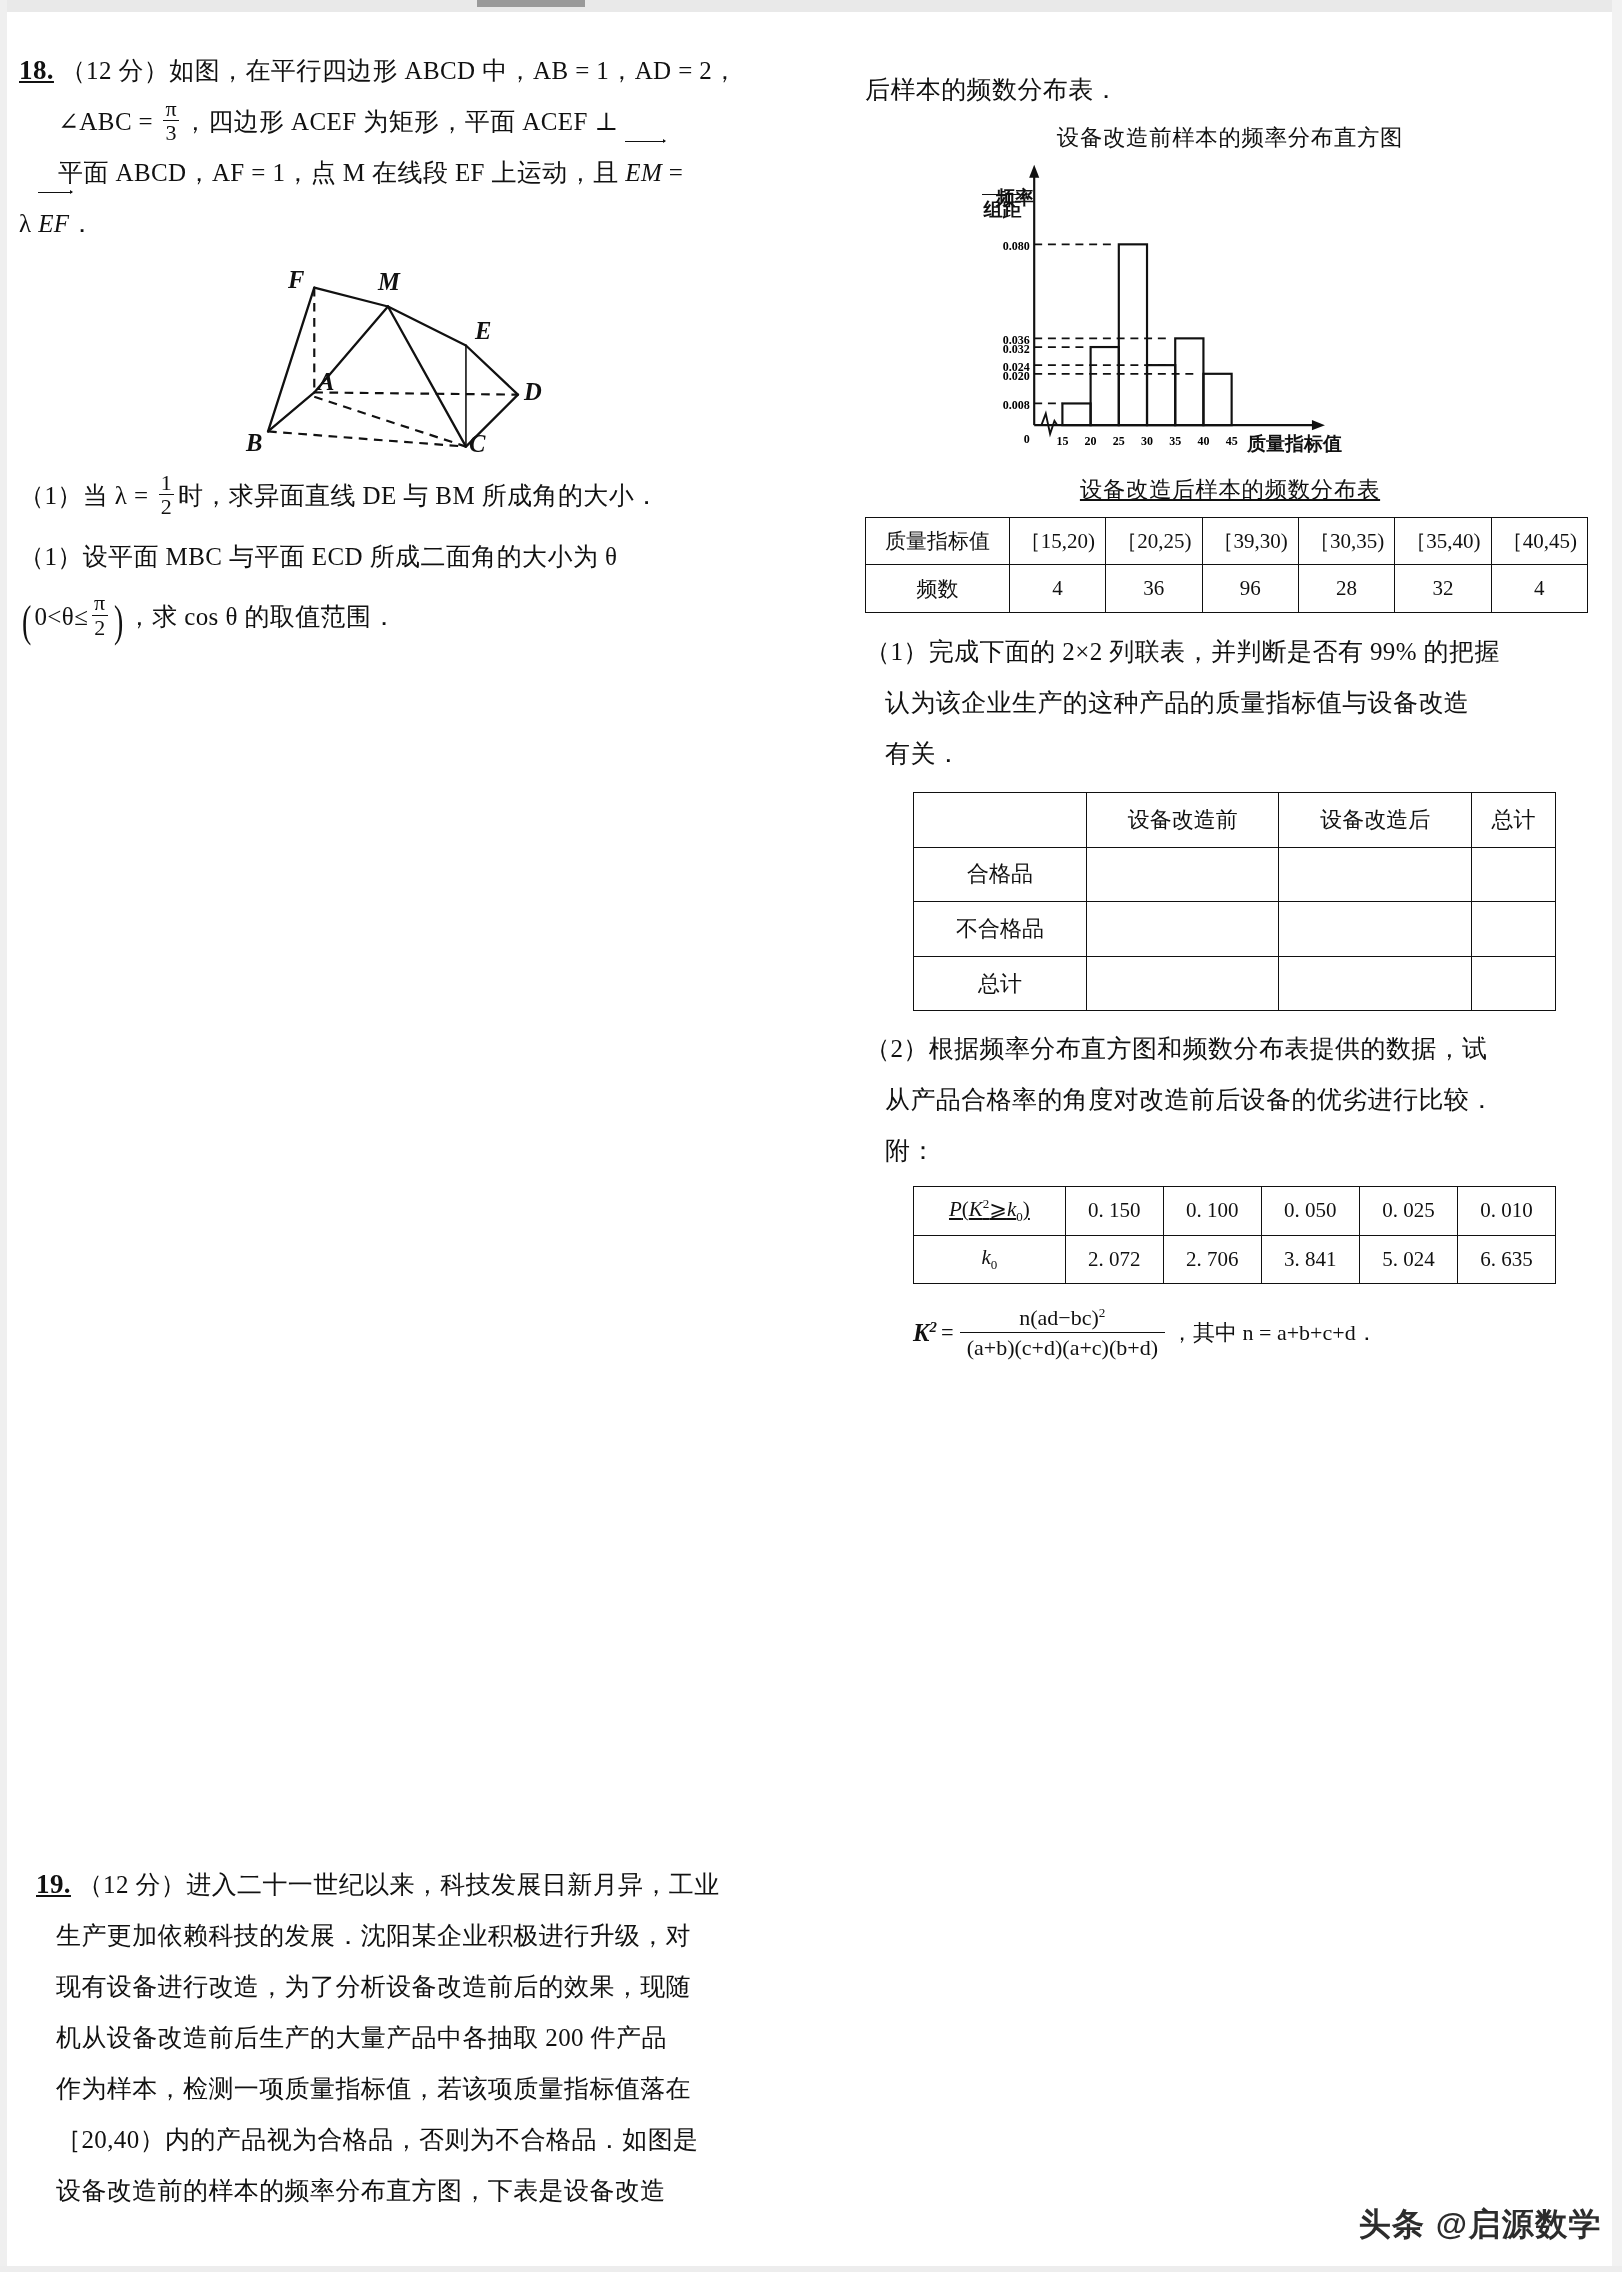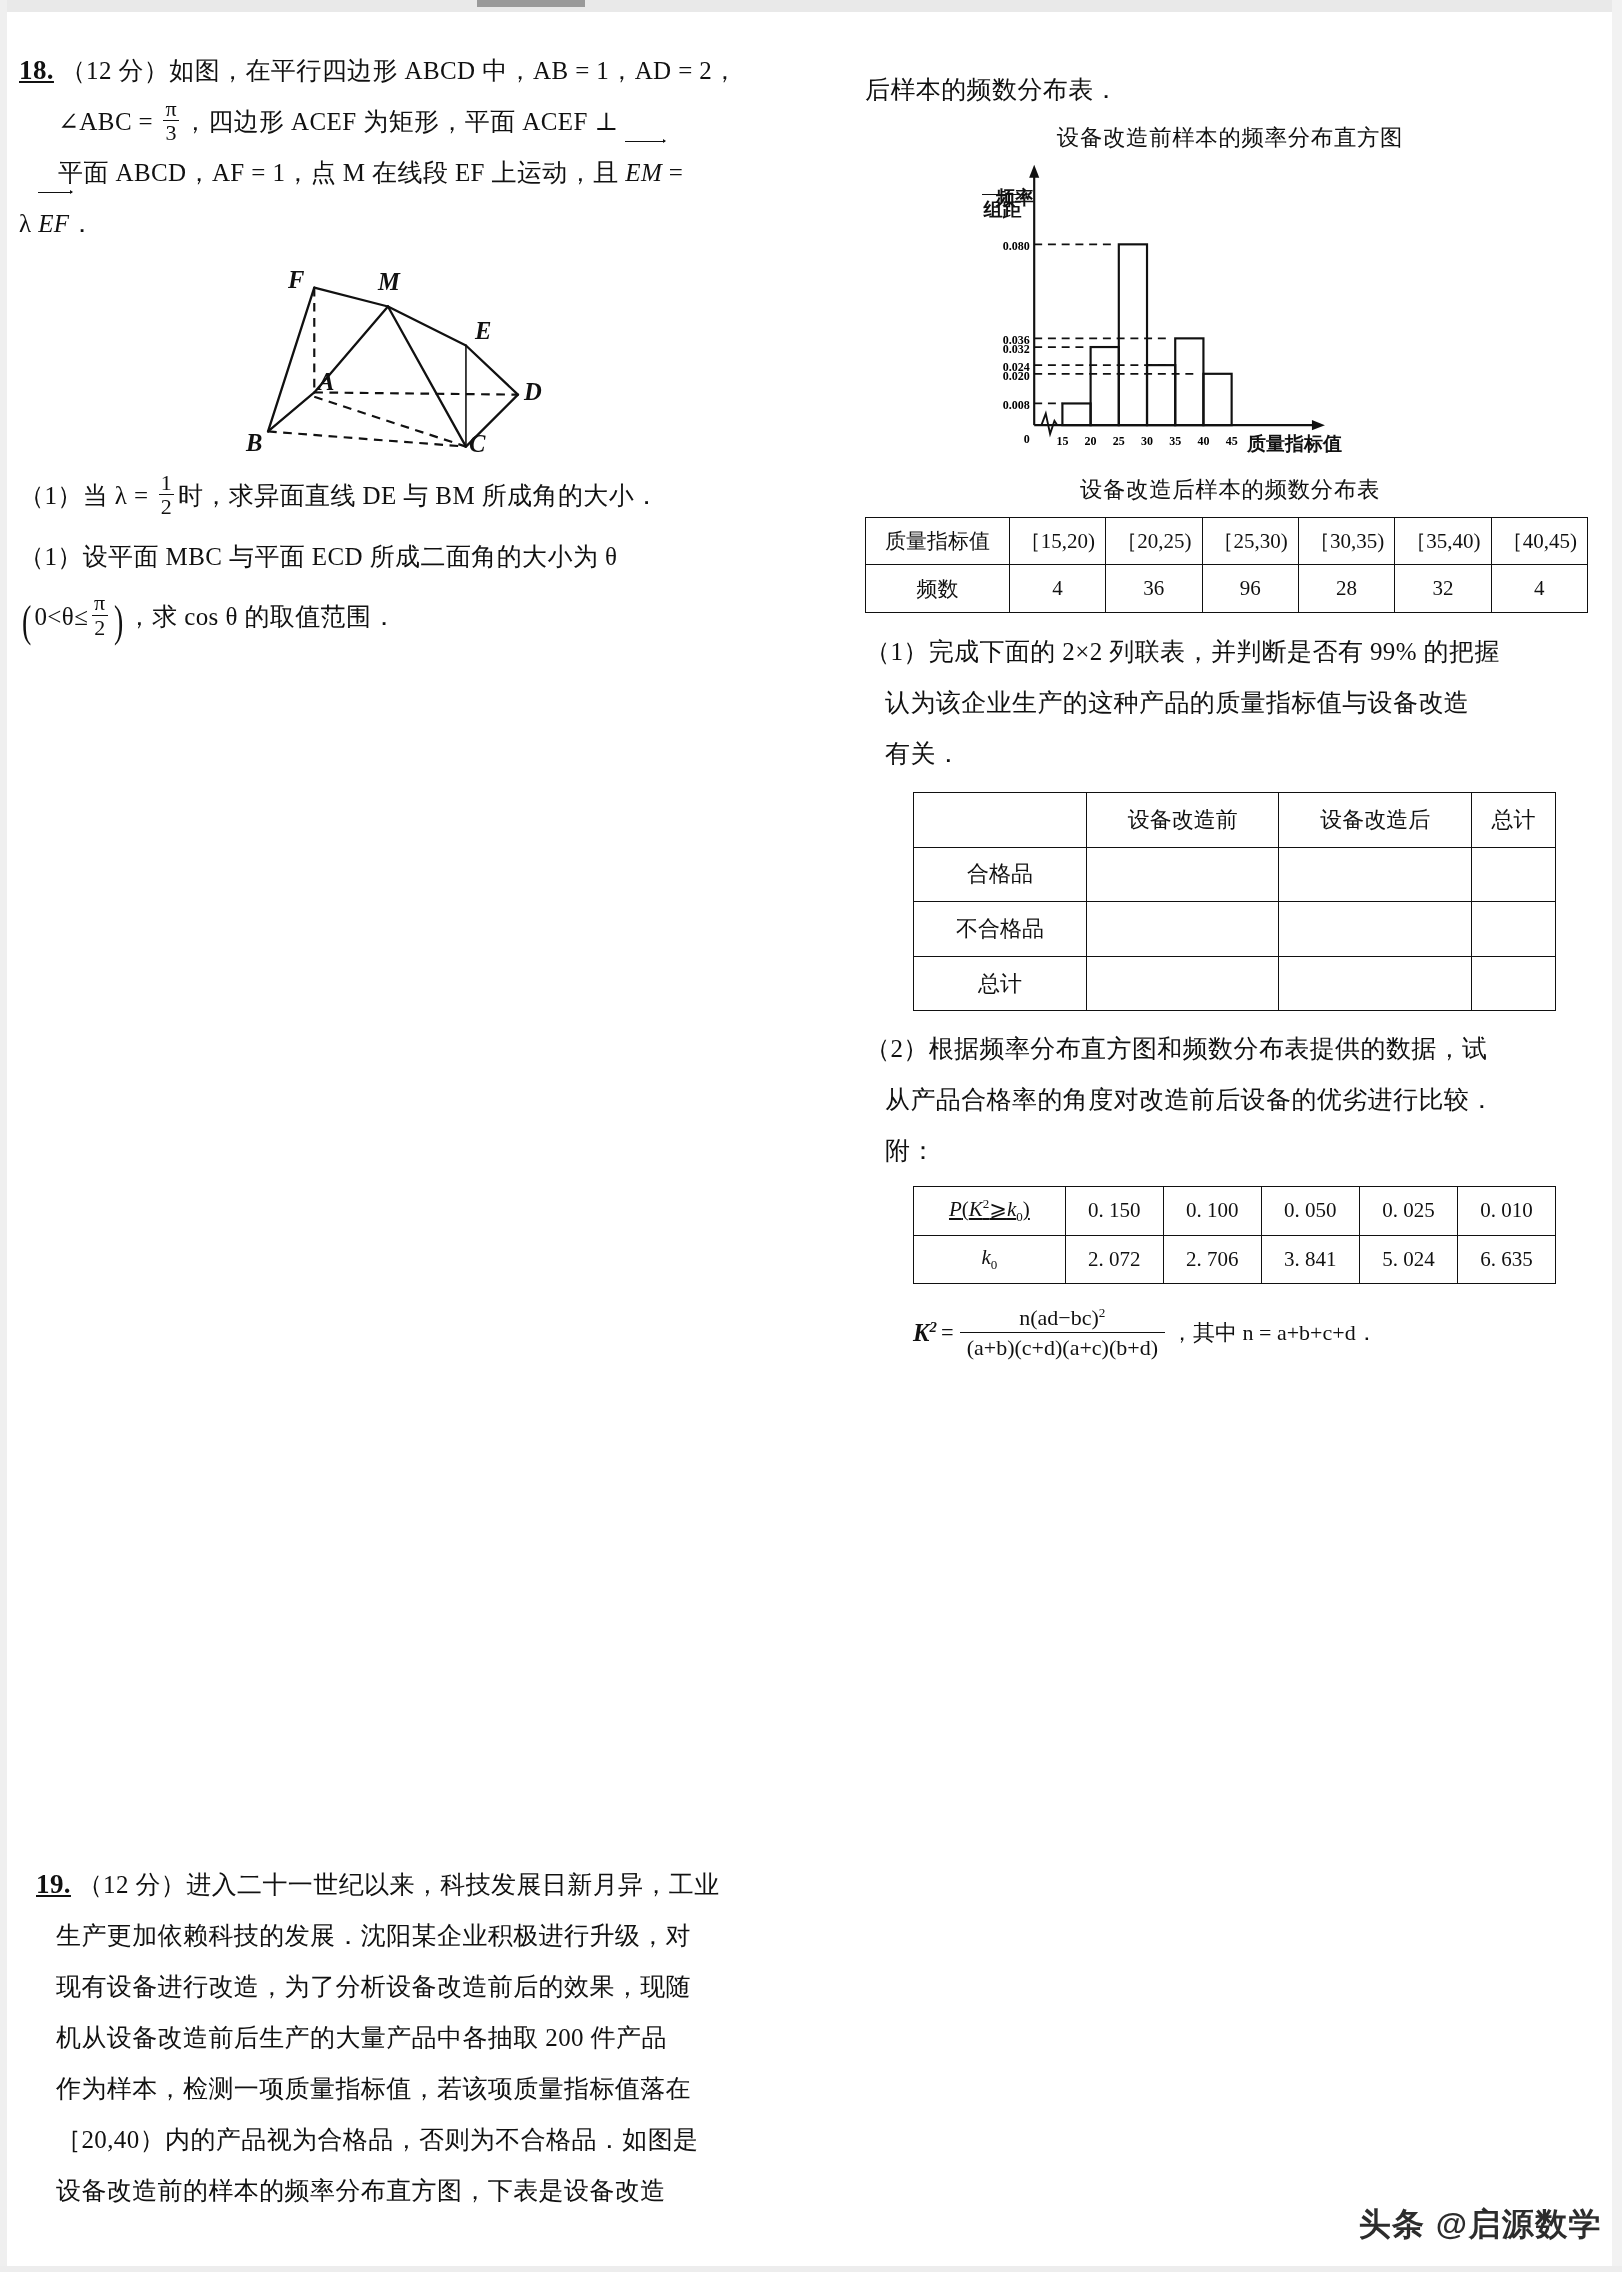"设备改造后样本的频数分布表" div.chart-title { text-decoration: none -> underline }
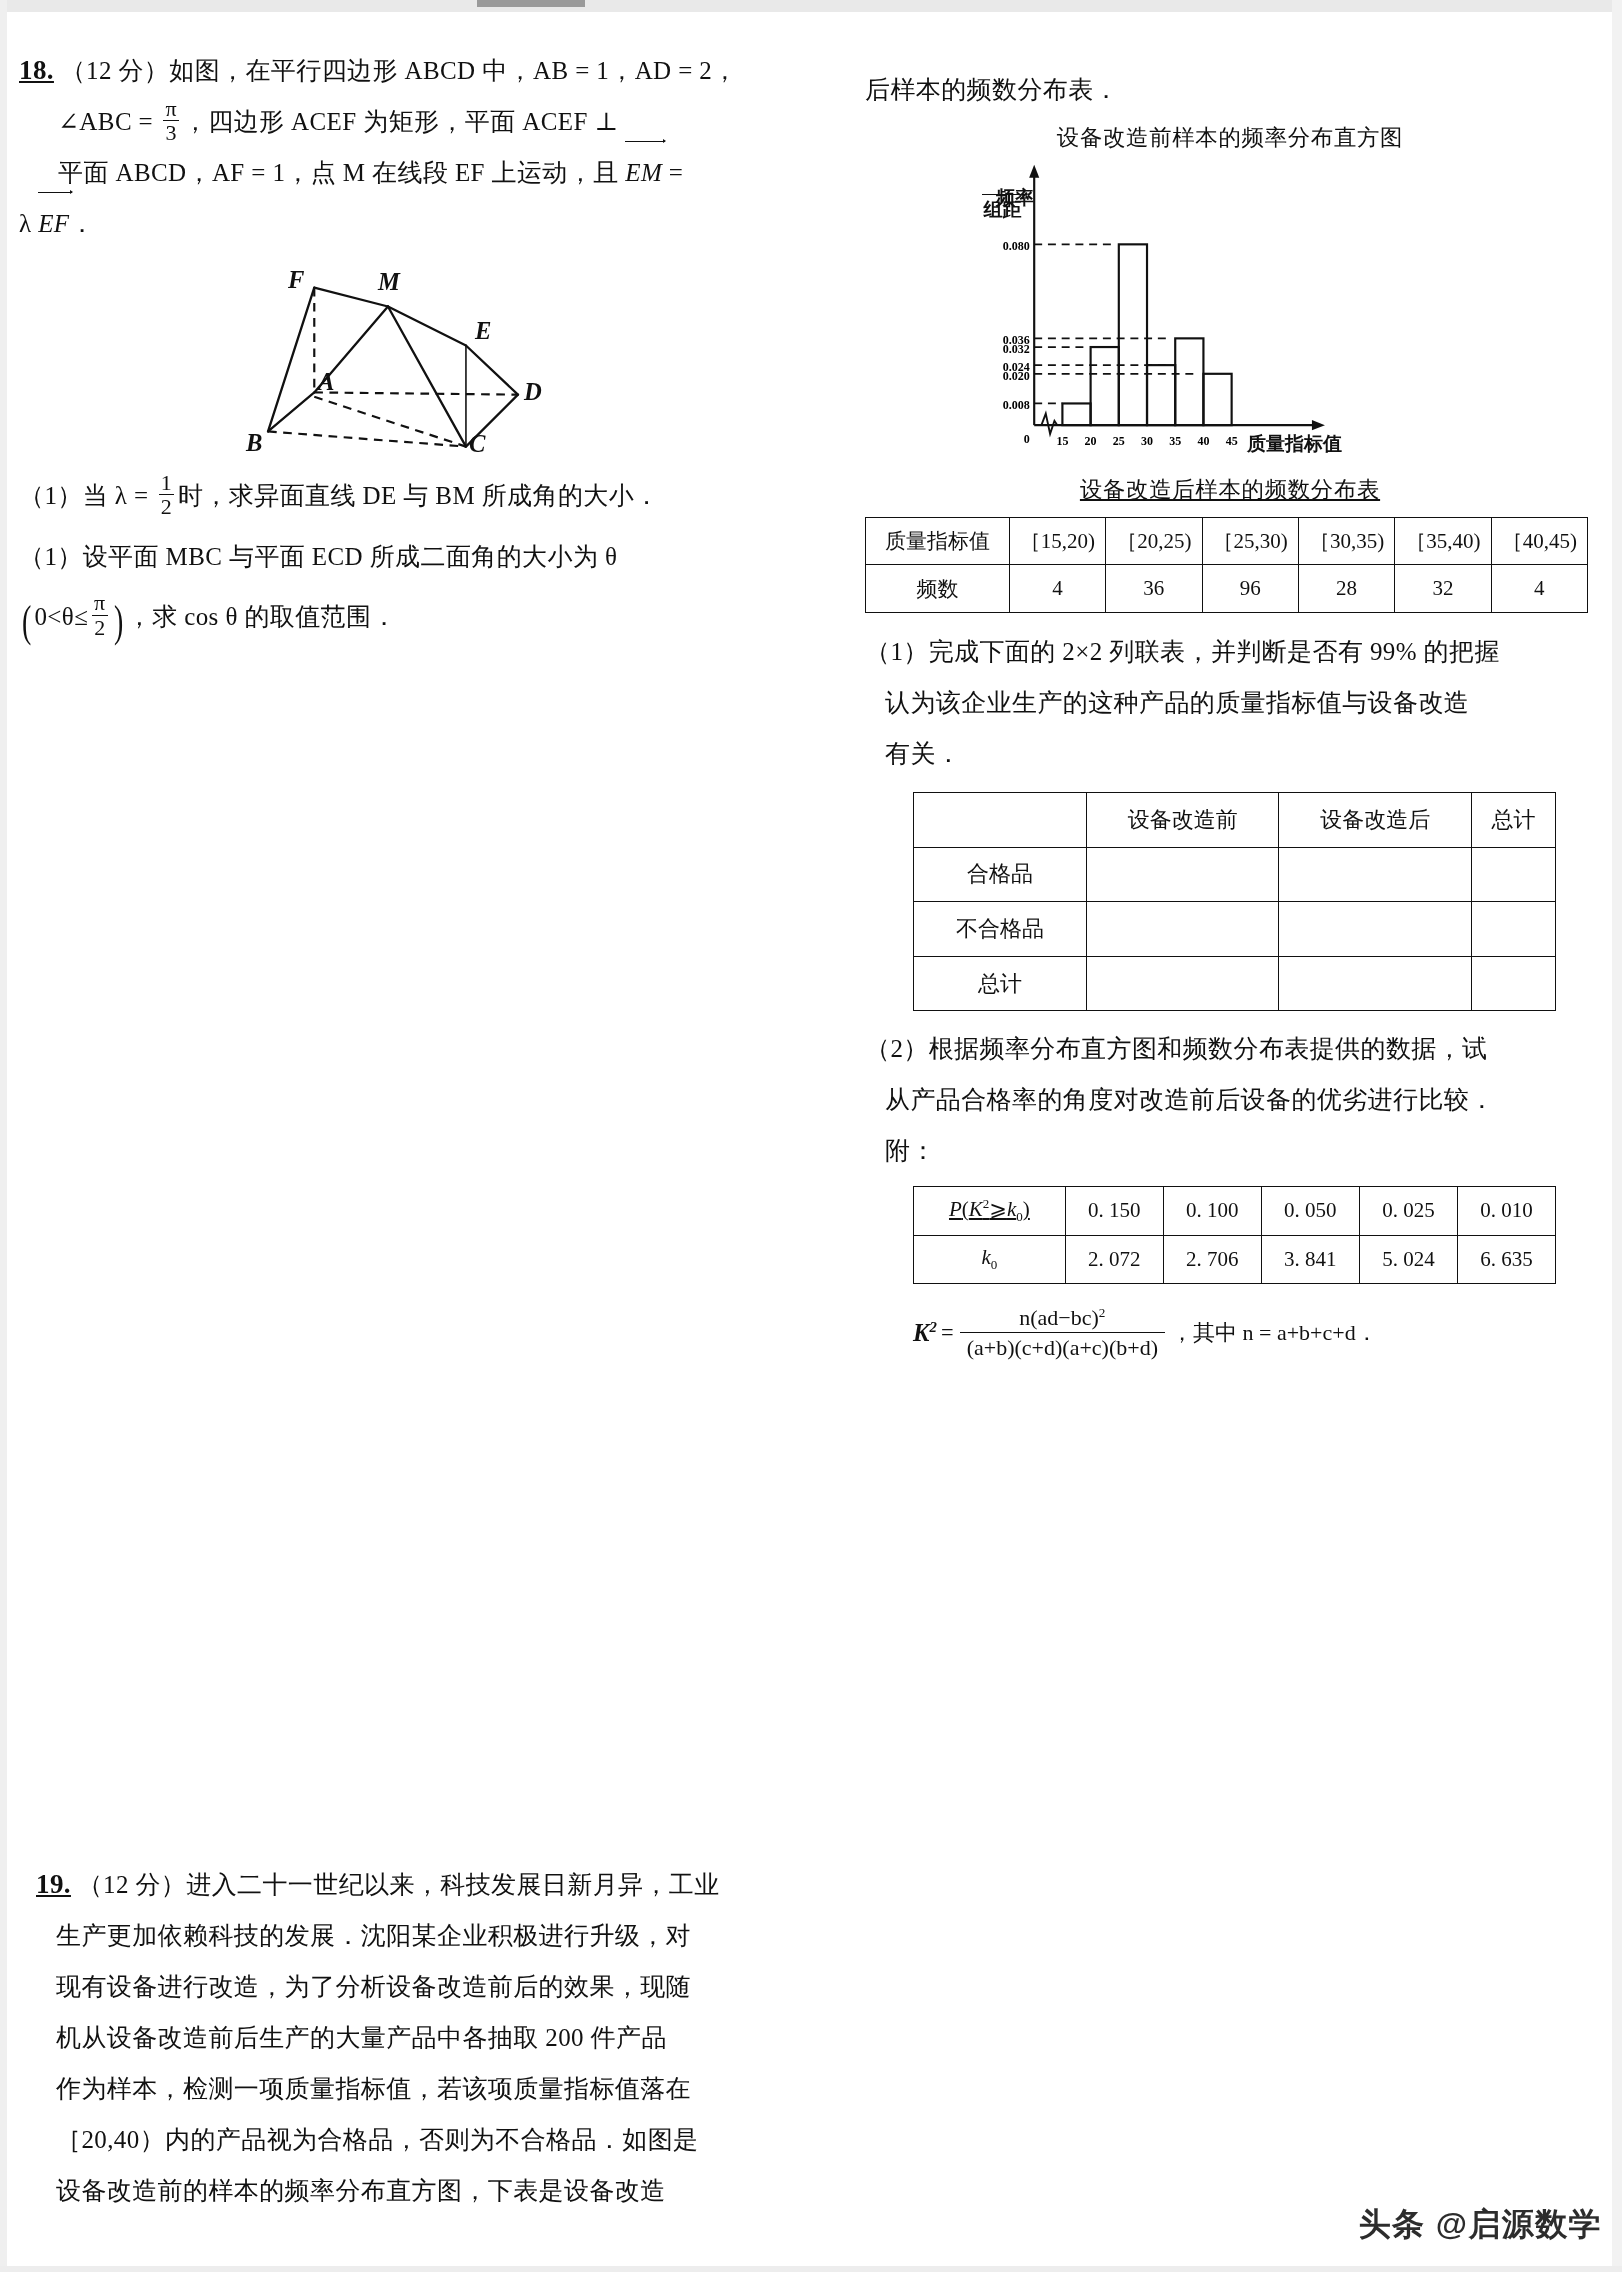"［25,30)" td { text: 25,30 -> 39,30 }
